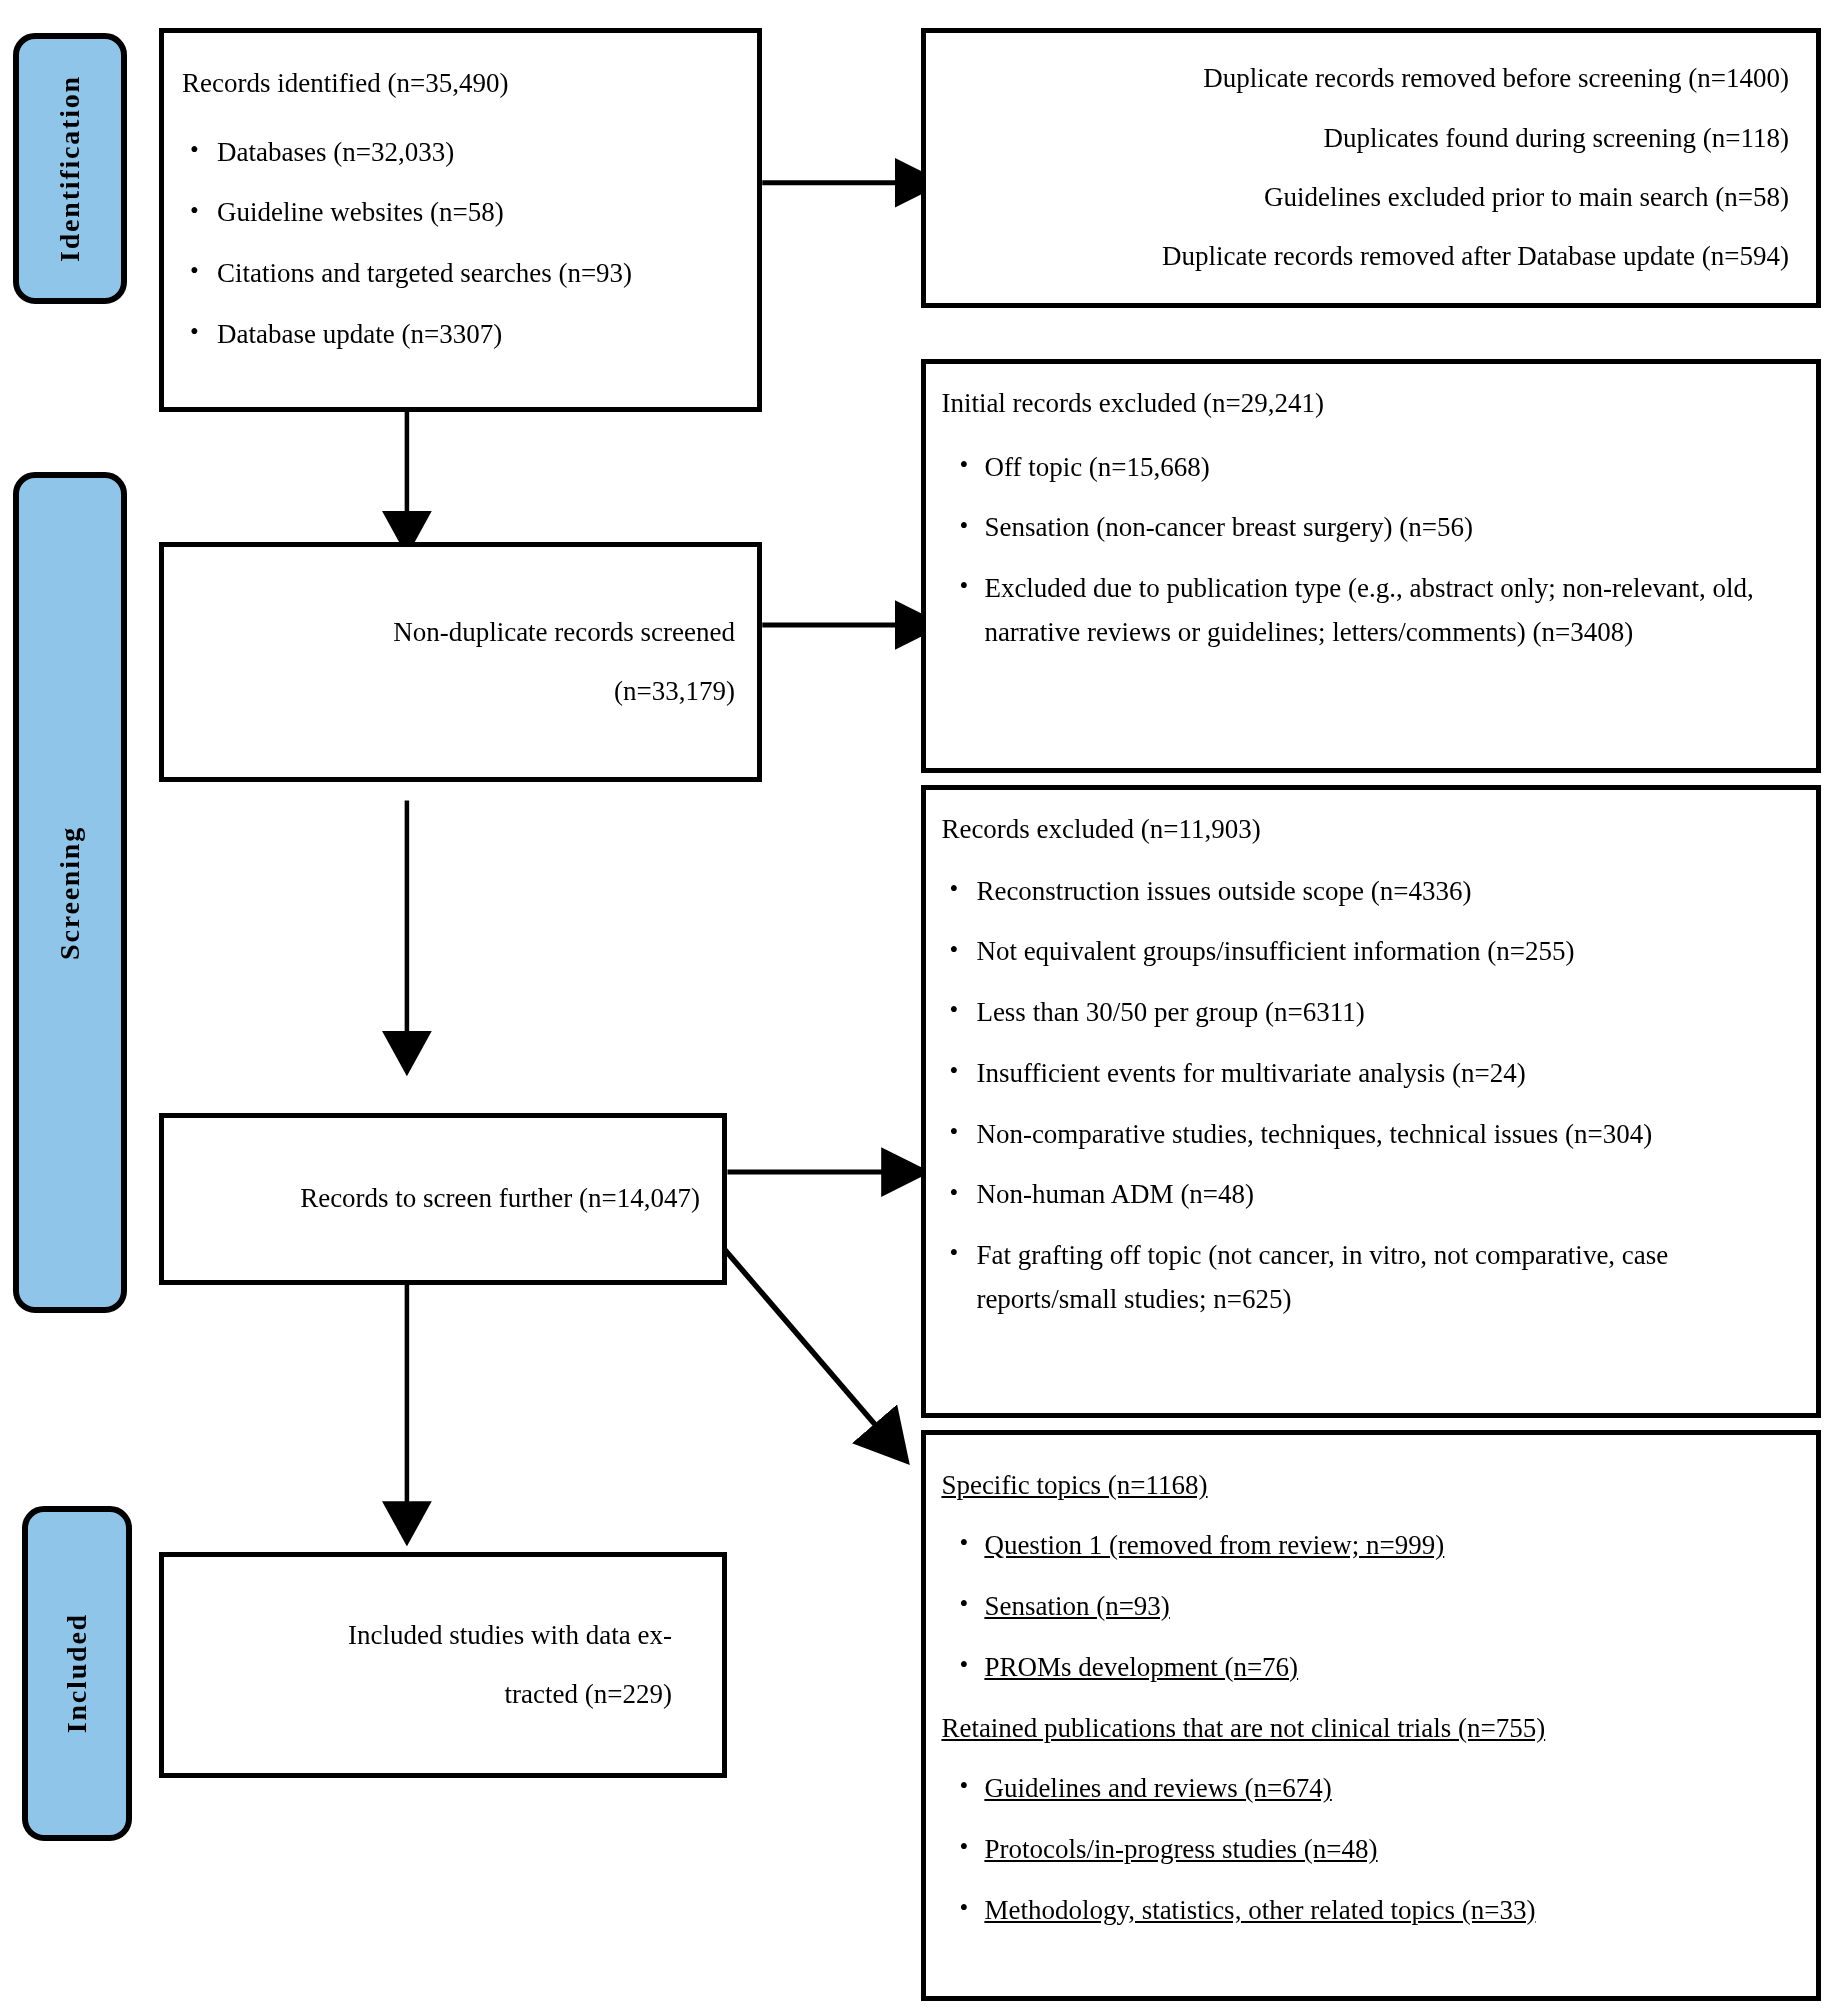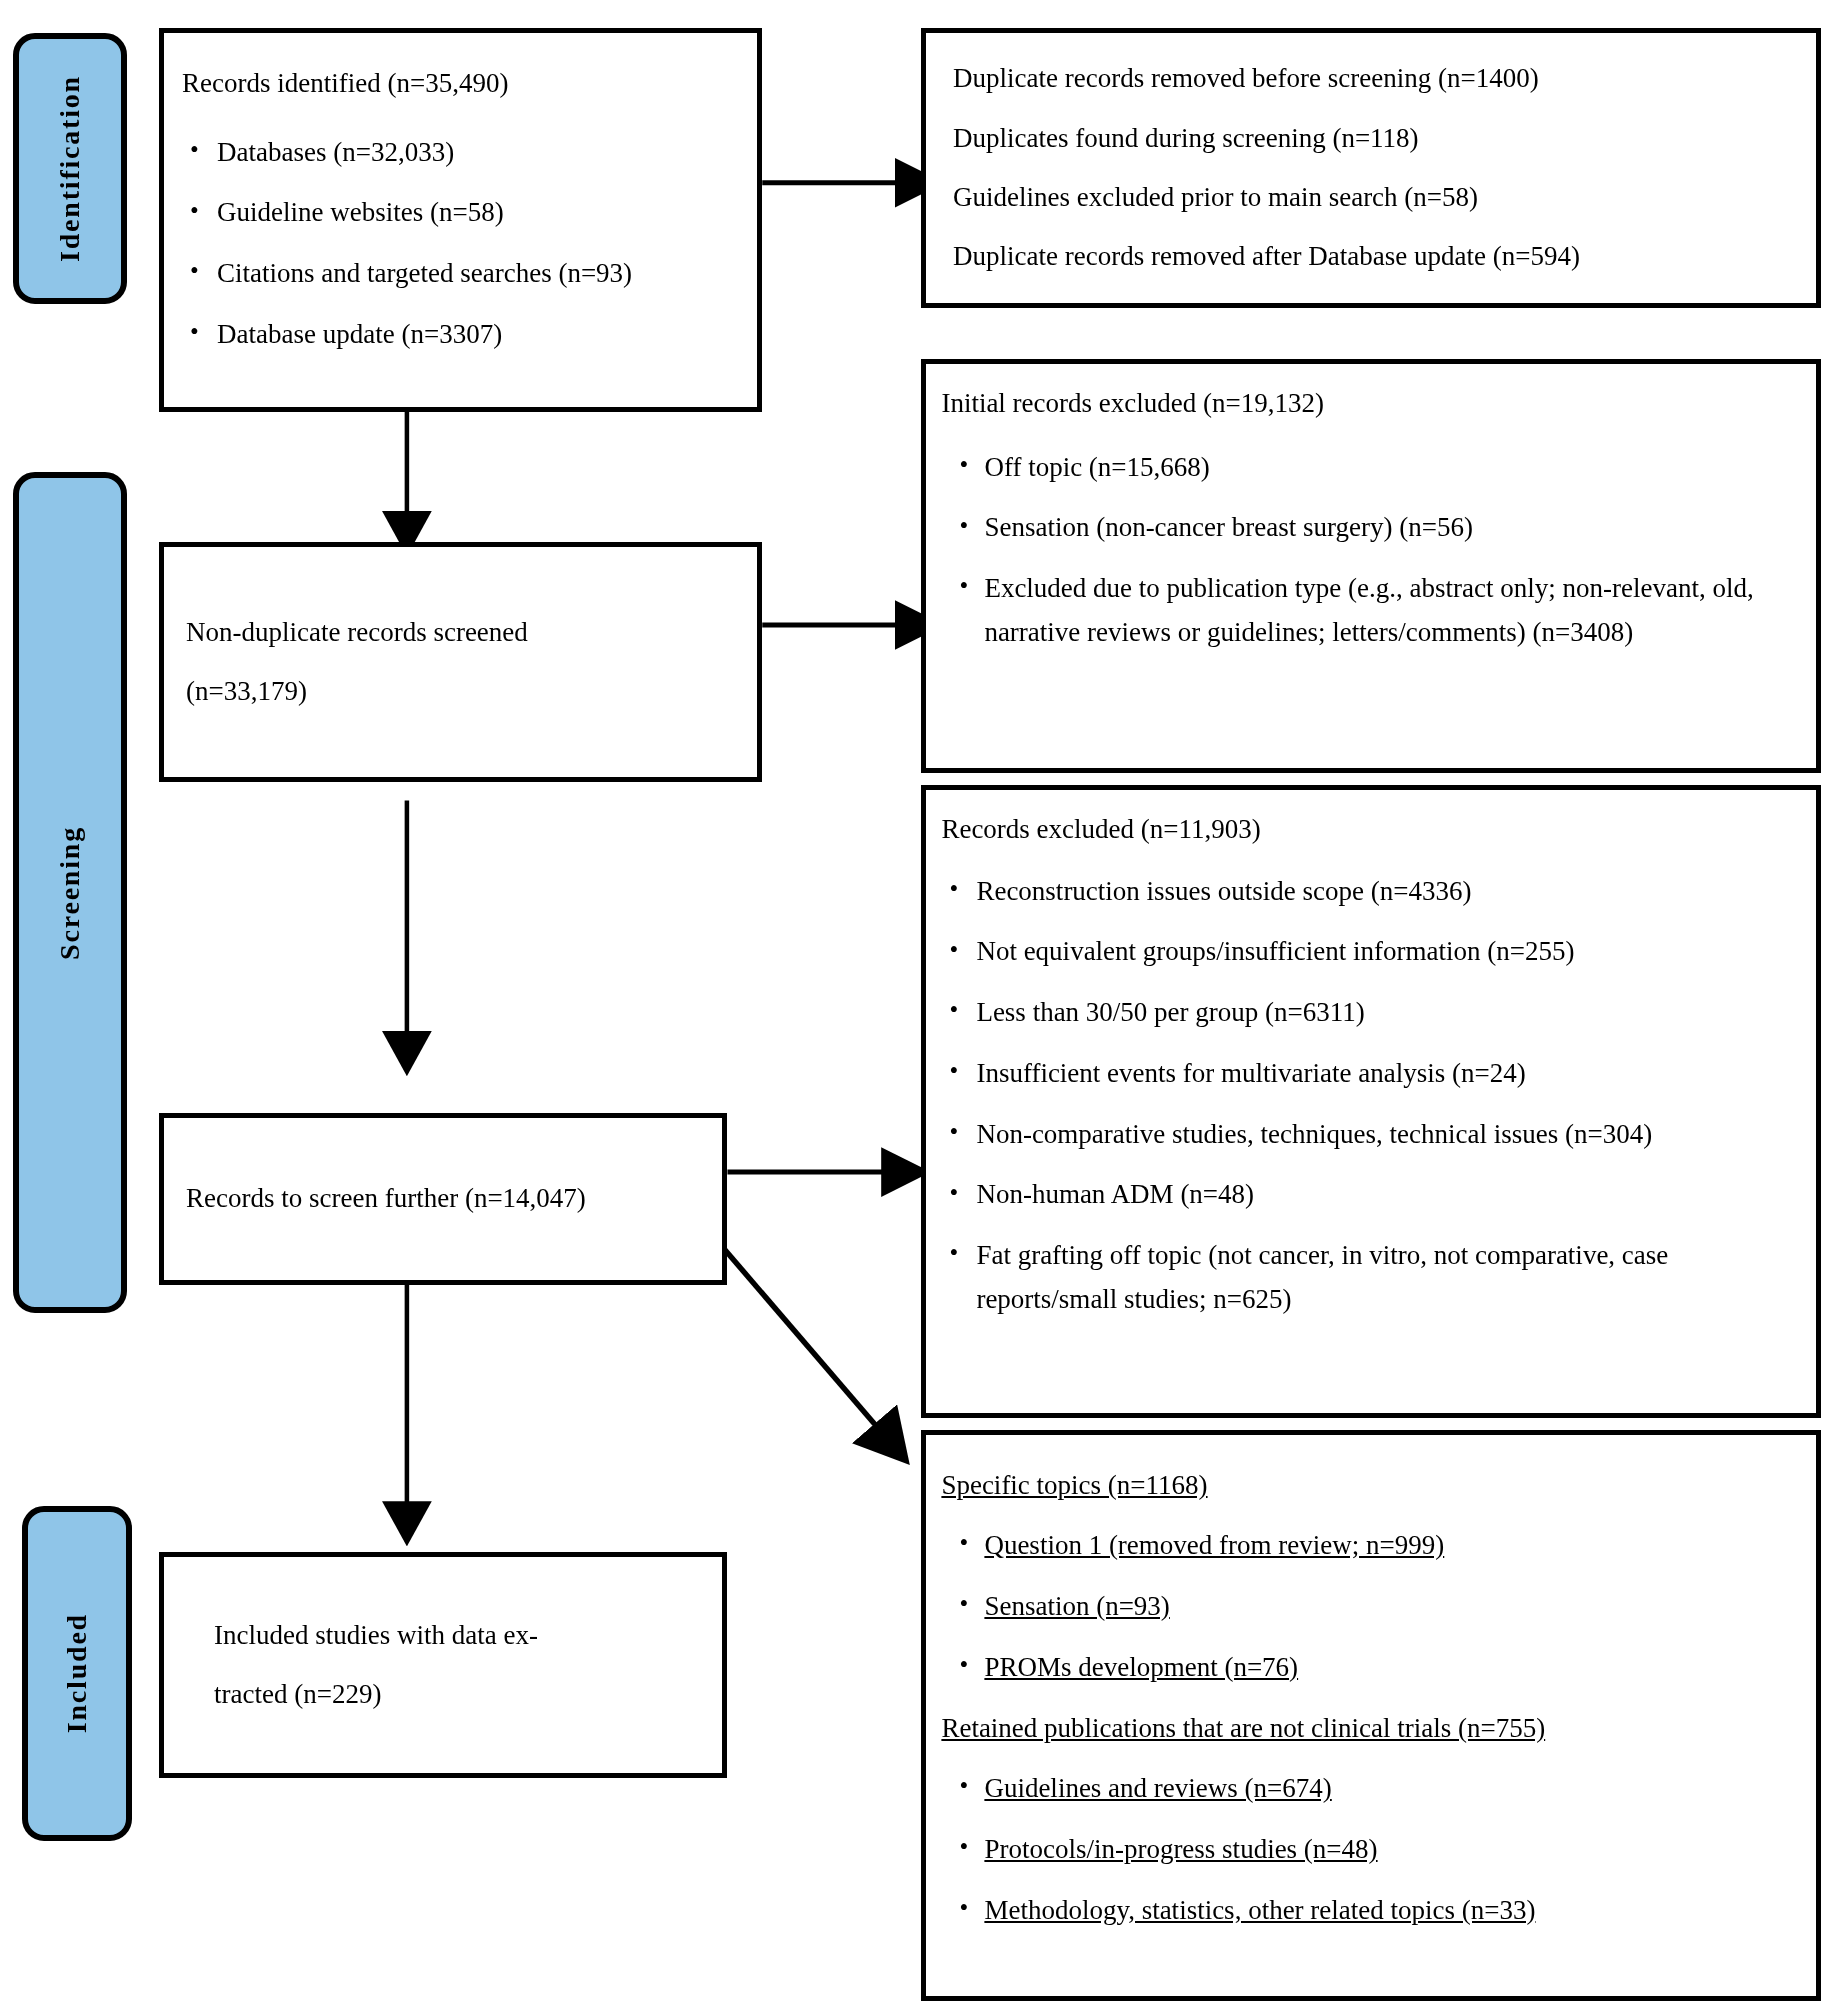"Duplicate records removed before" .box.vcenter { text-align: none -> right }
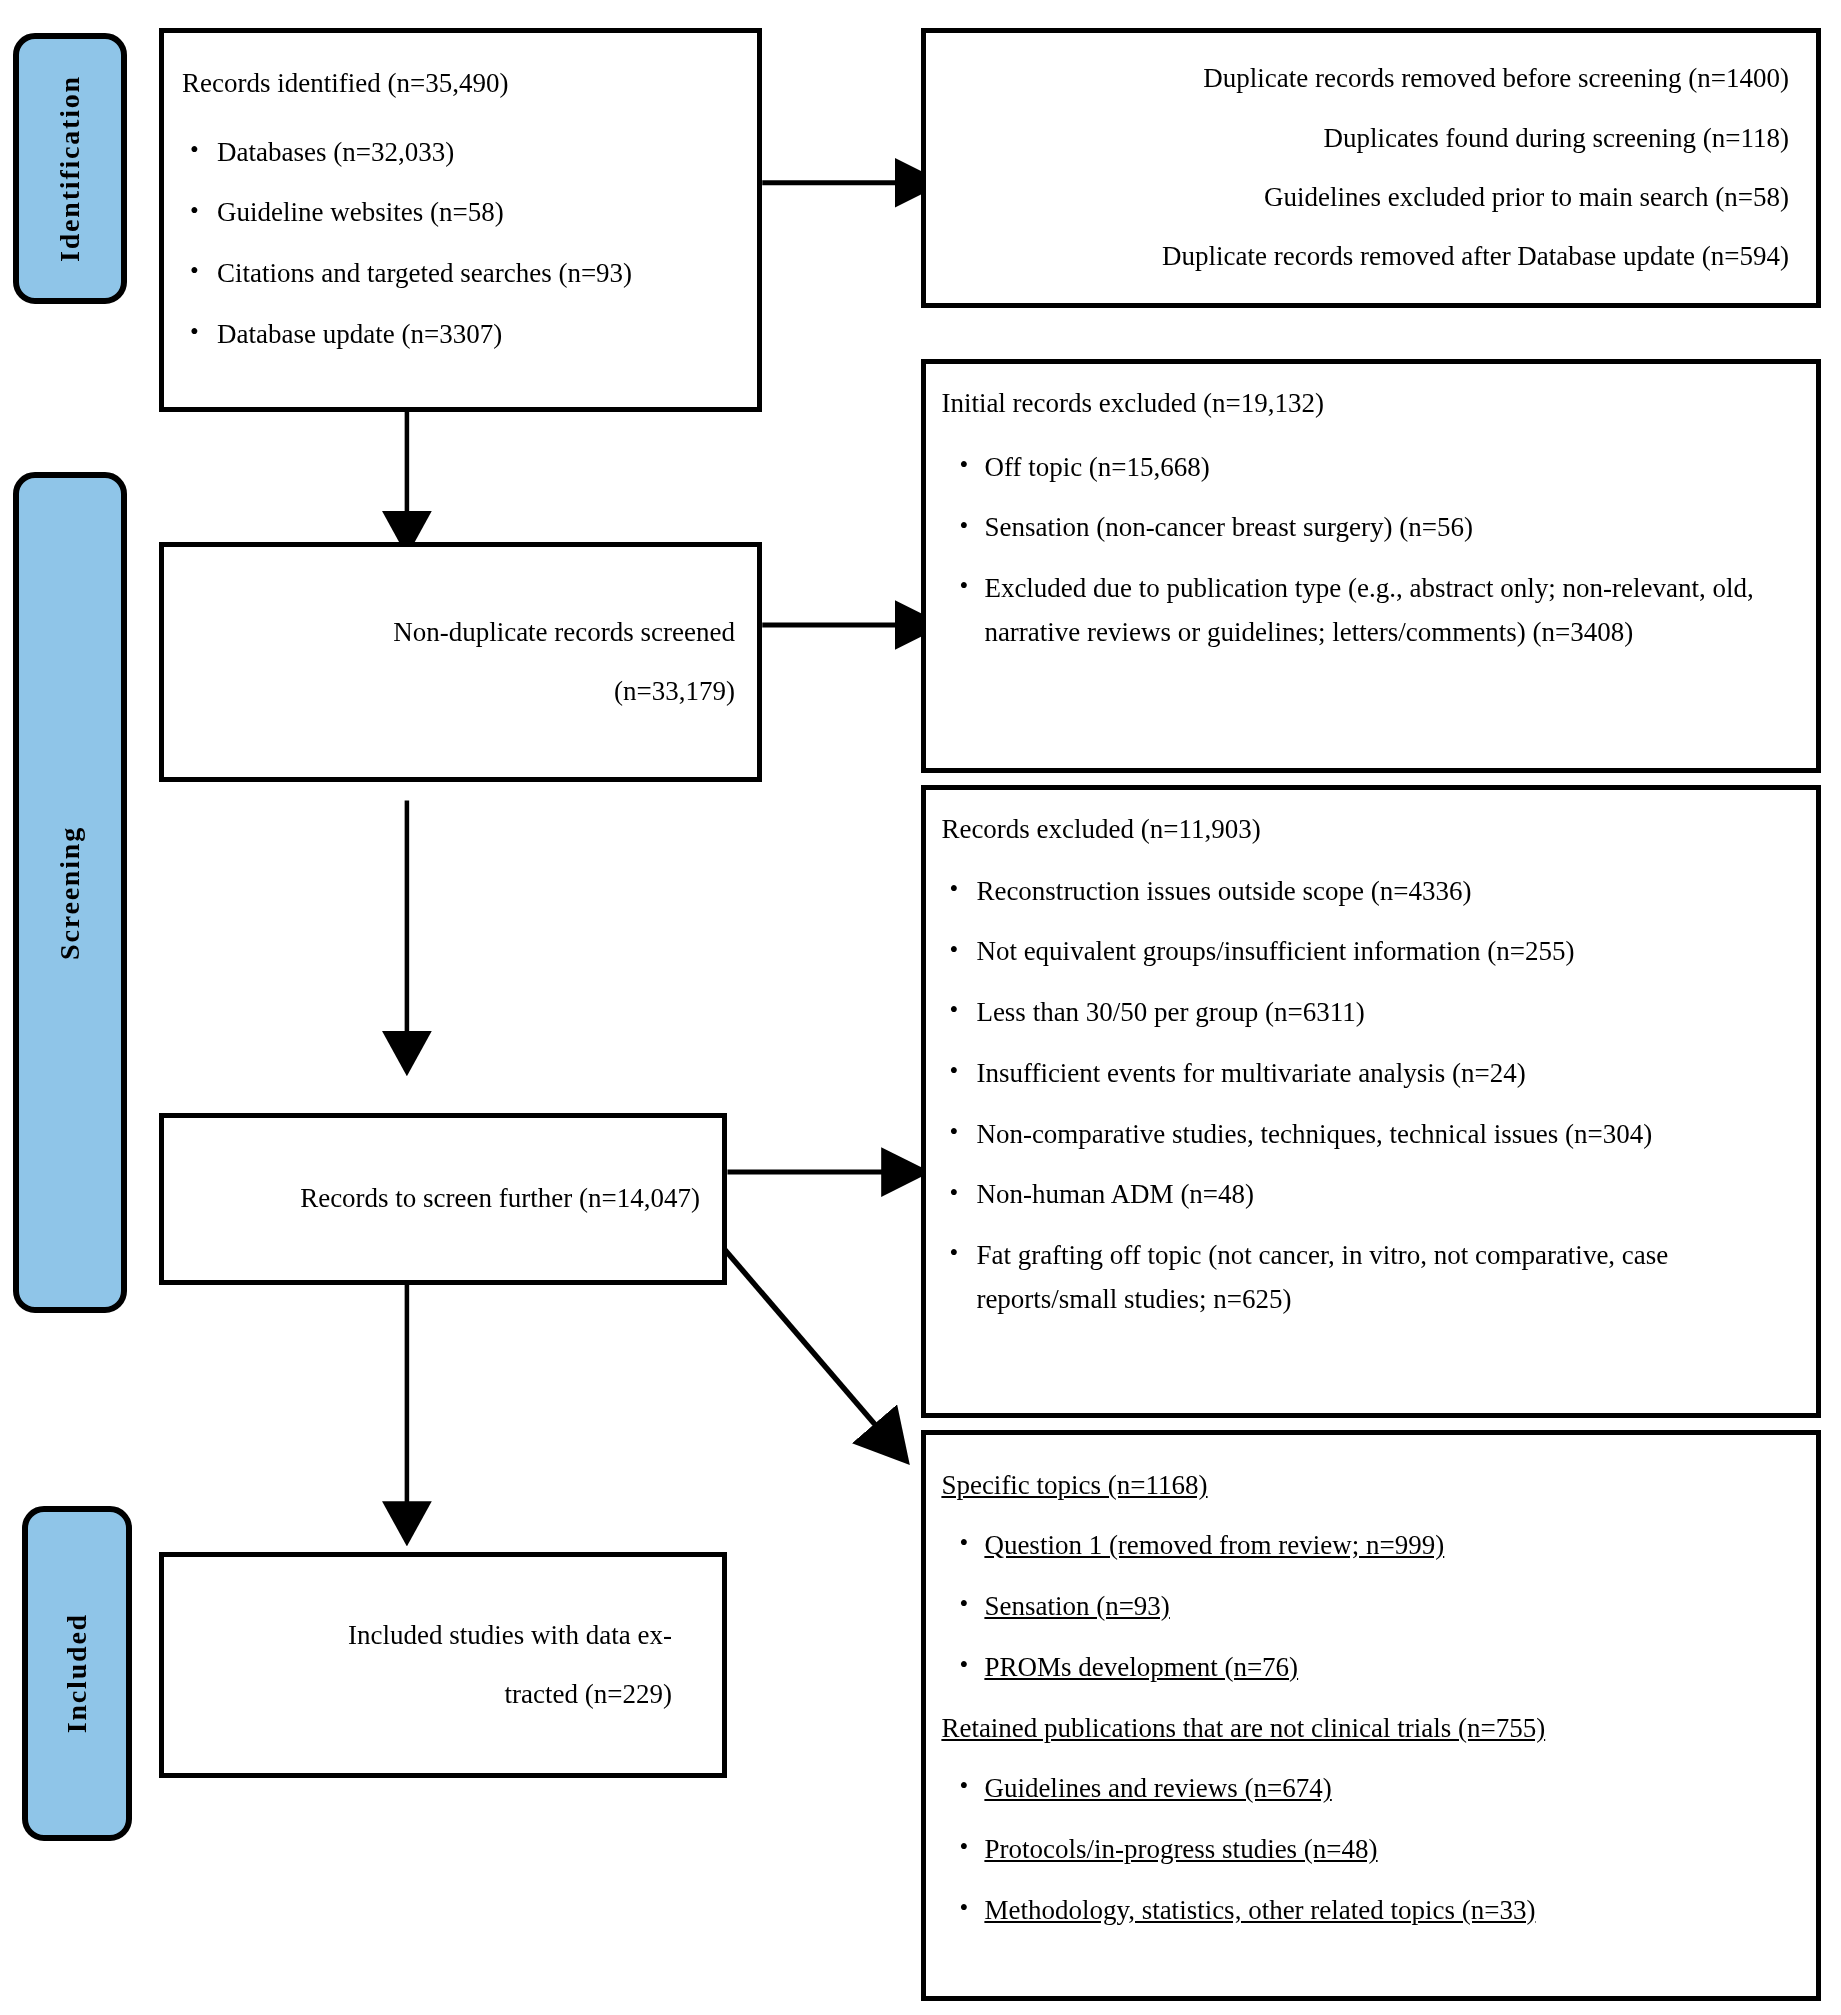"Initial records excluded (n=19,132)" div.title { text: 19,132 -> 29,241 }
